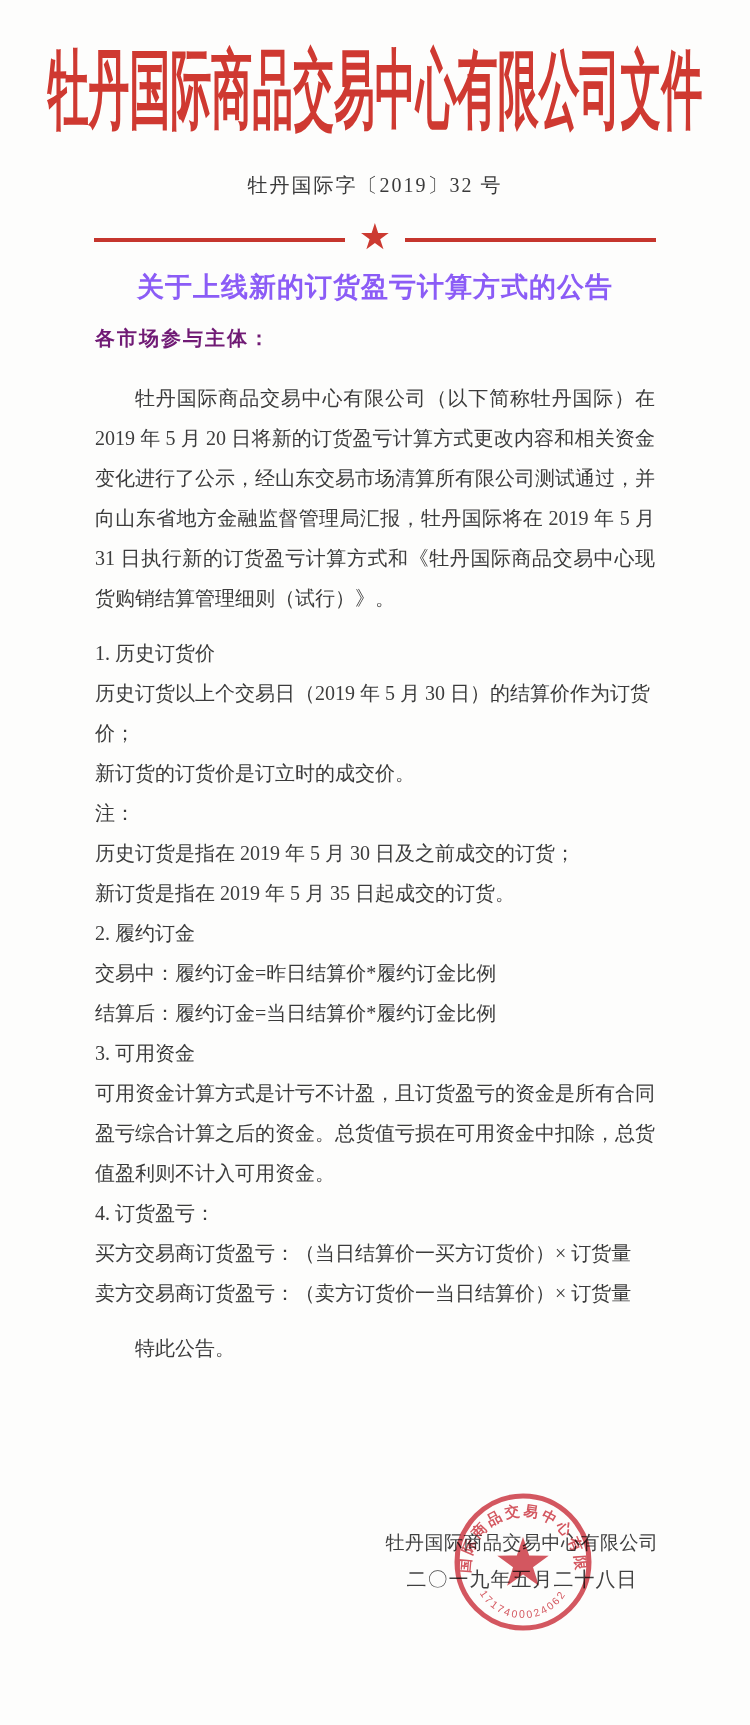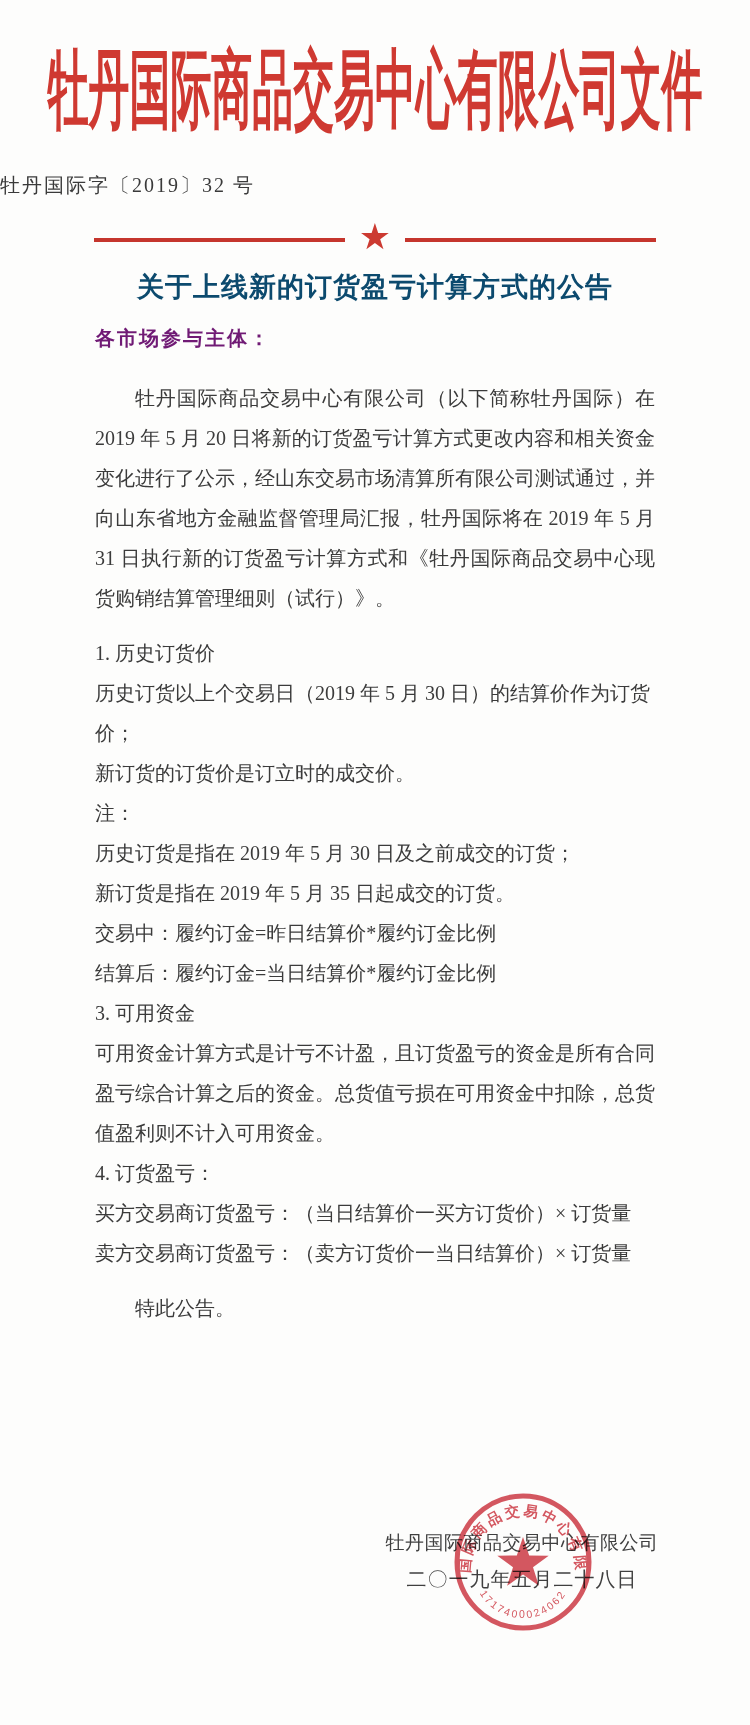"牡丹国际字〔2019〕32 号" .doc-number { text-align: left -> center }
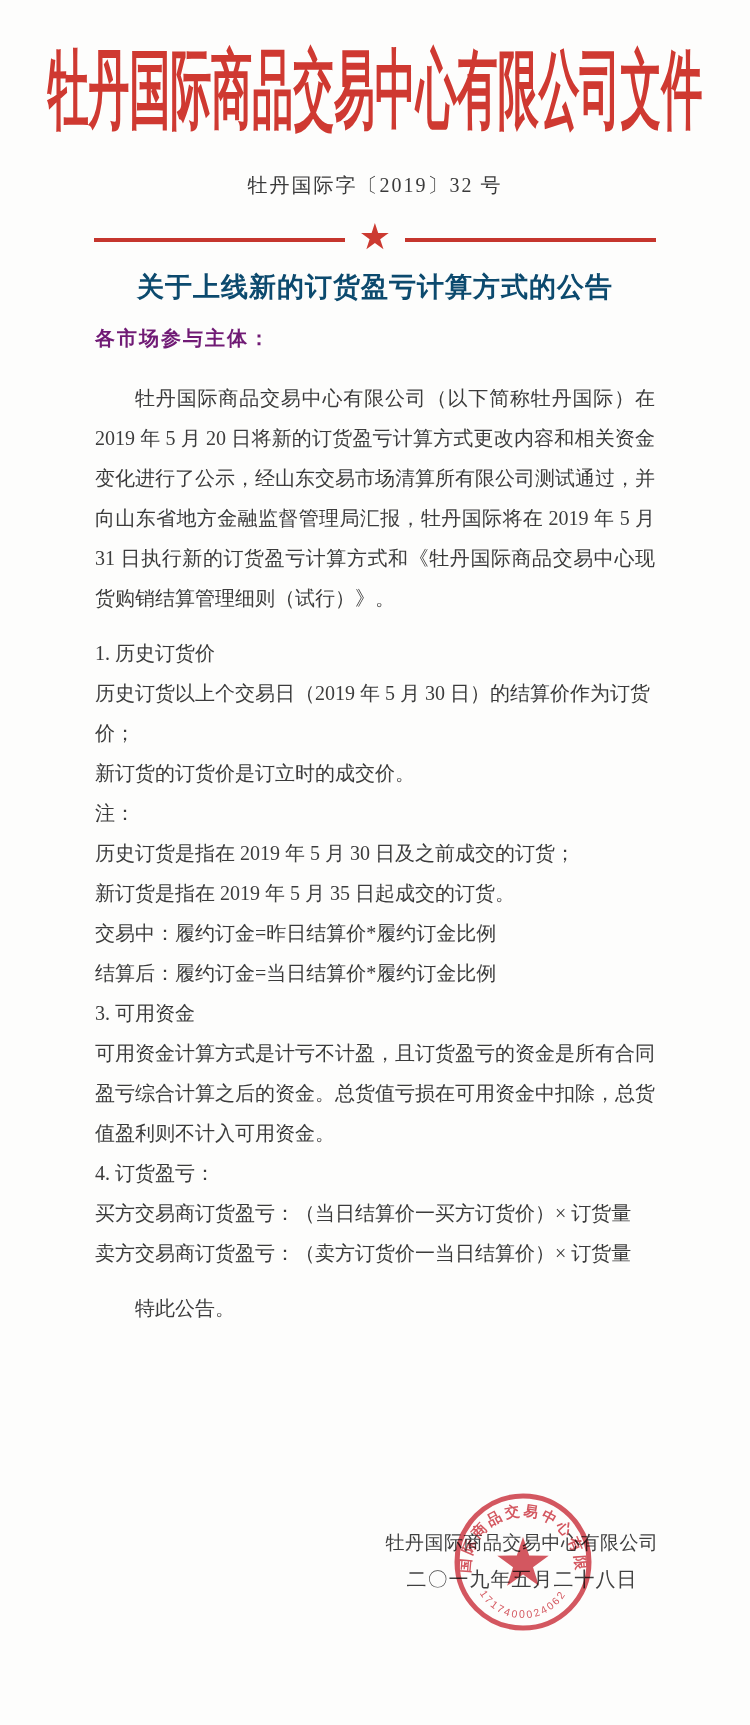"关于上线新的订货盈亏计算方式的公告" .doc-title { color: #0c4a6e -> #8b5cf6 }
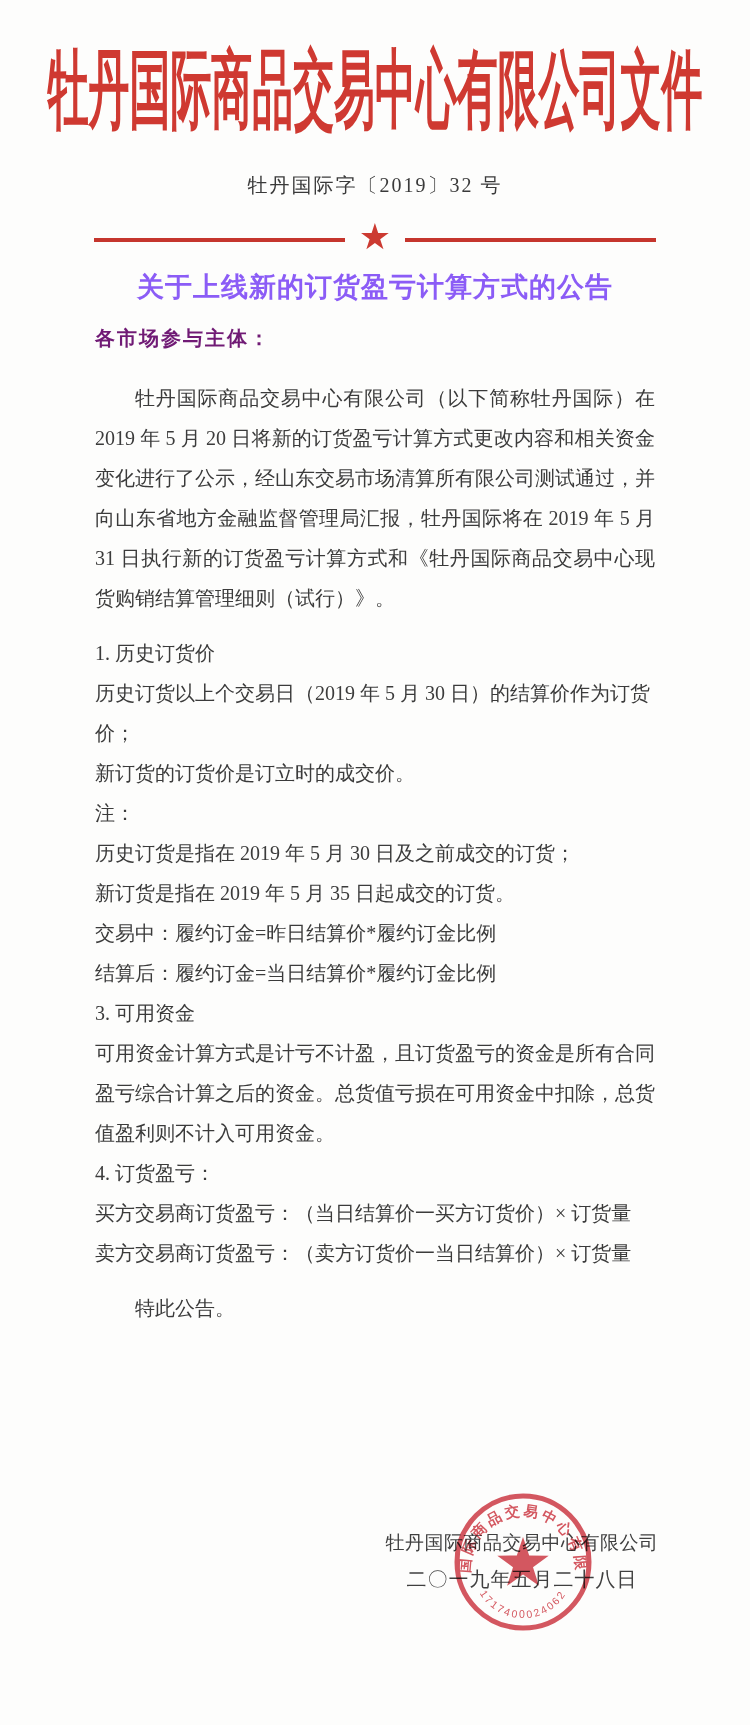"2. 履约订金" div.item-heading { html: none -> <div>2. 履约订金</div> }
